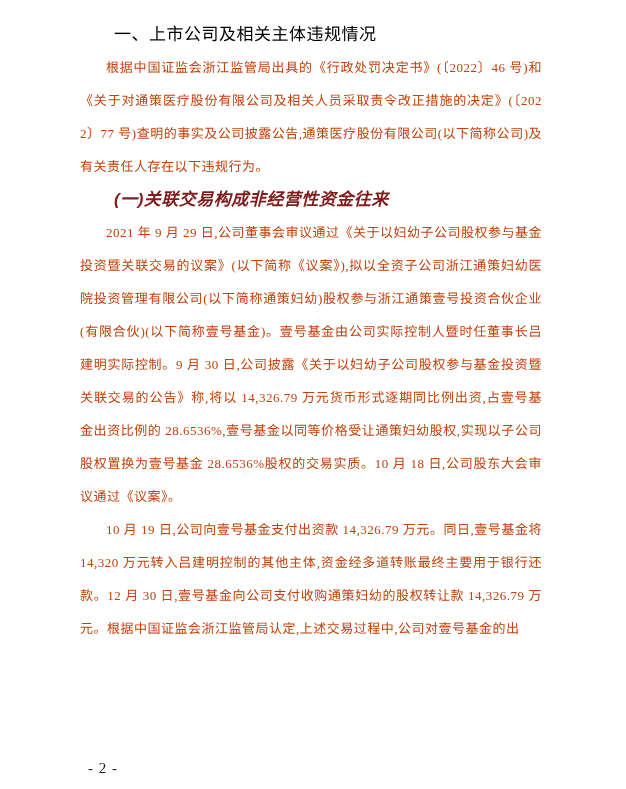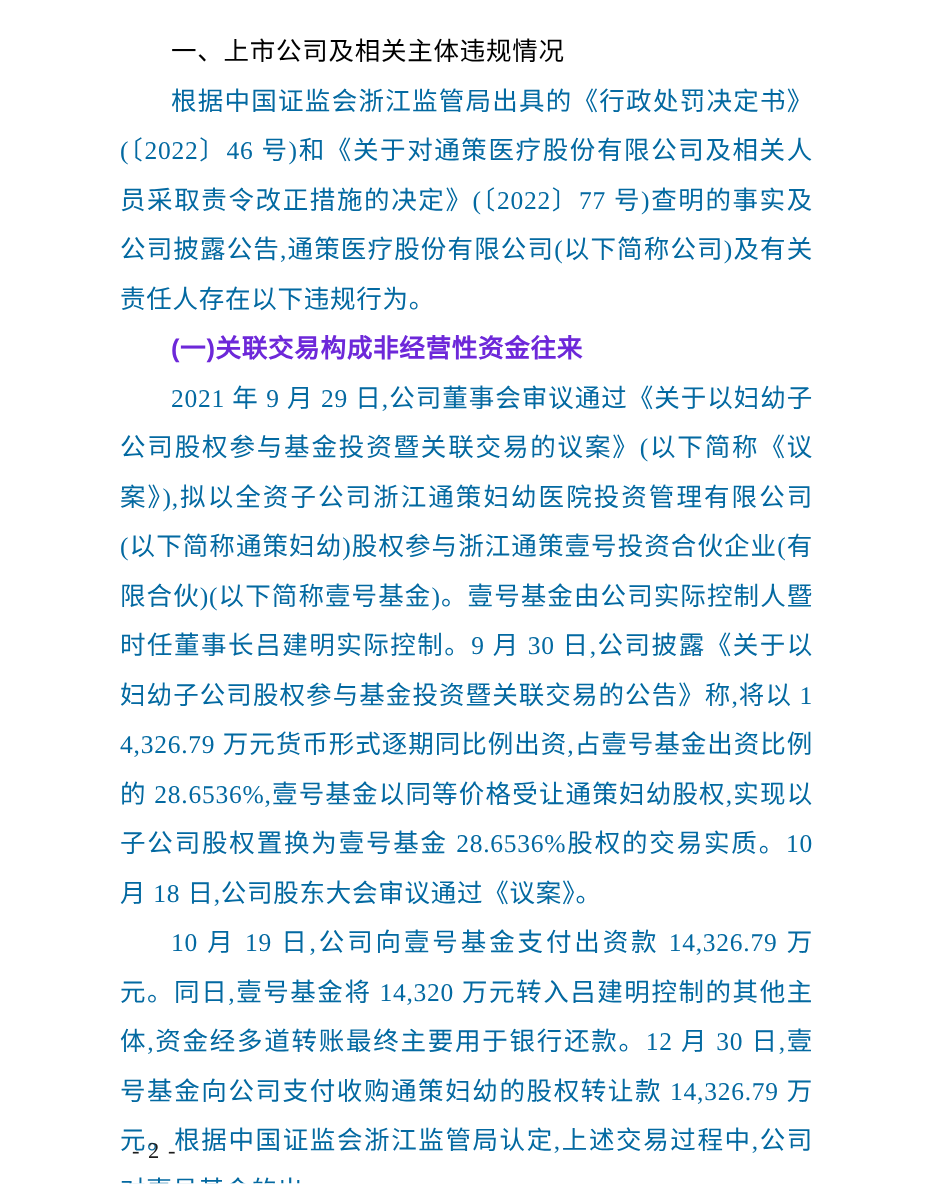"根据中国证监会浙江监管局出具的《行政处罚决定书》(〔2022〕46" .doc-paragraph { color: #0369a1 -> #c2410c; font-size: 17px -> 13px }
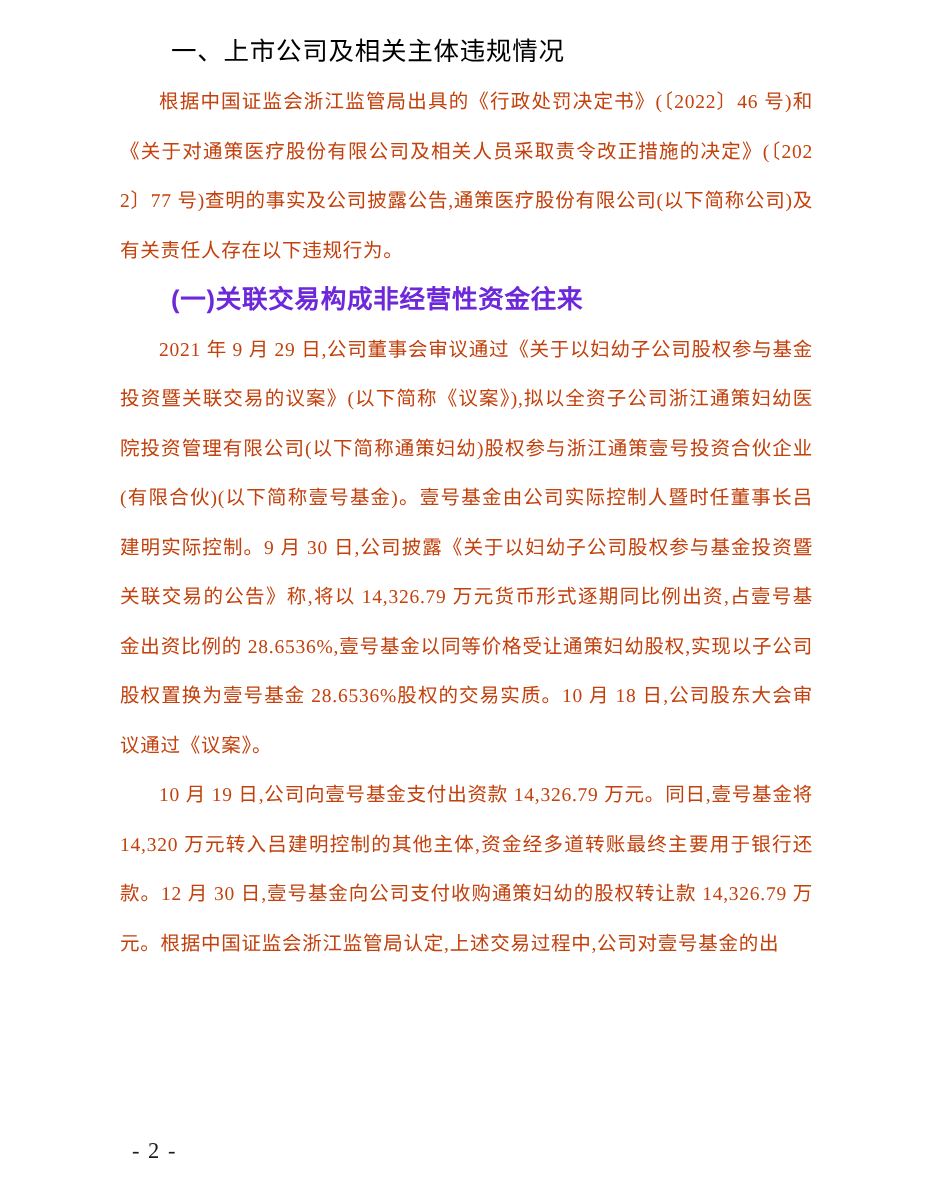"(一)关联交易构成非经营性资金往来" .doc-heading-2 { color: #6d28d9 -> #7f1d1d; font-style: none -> italic }
